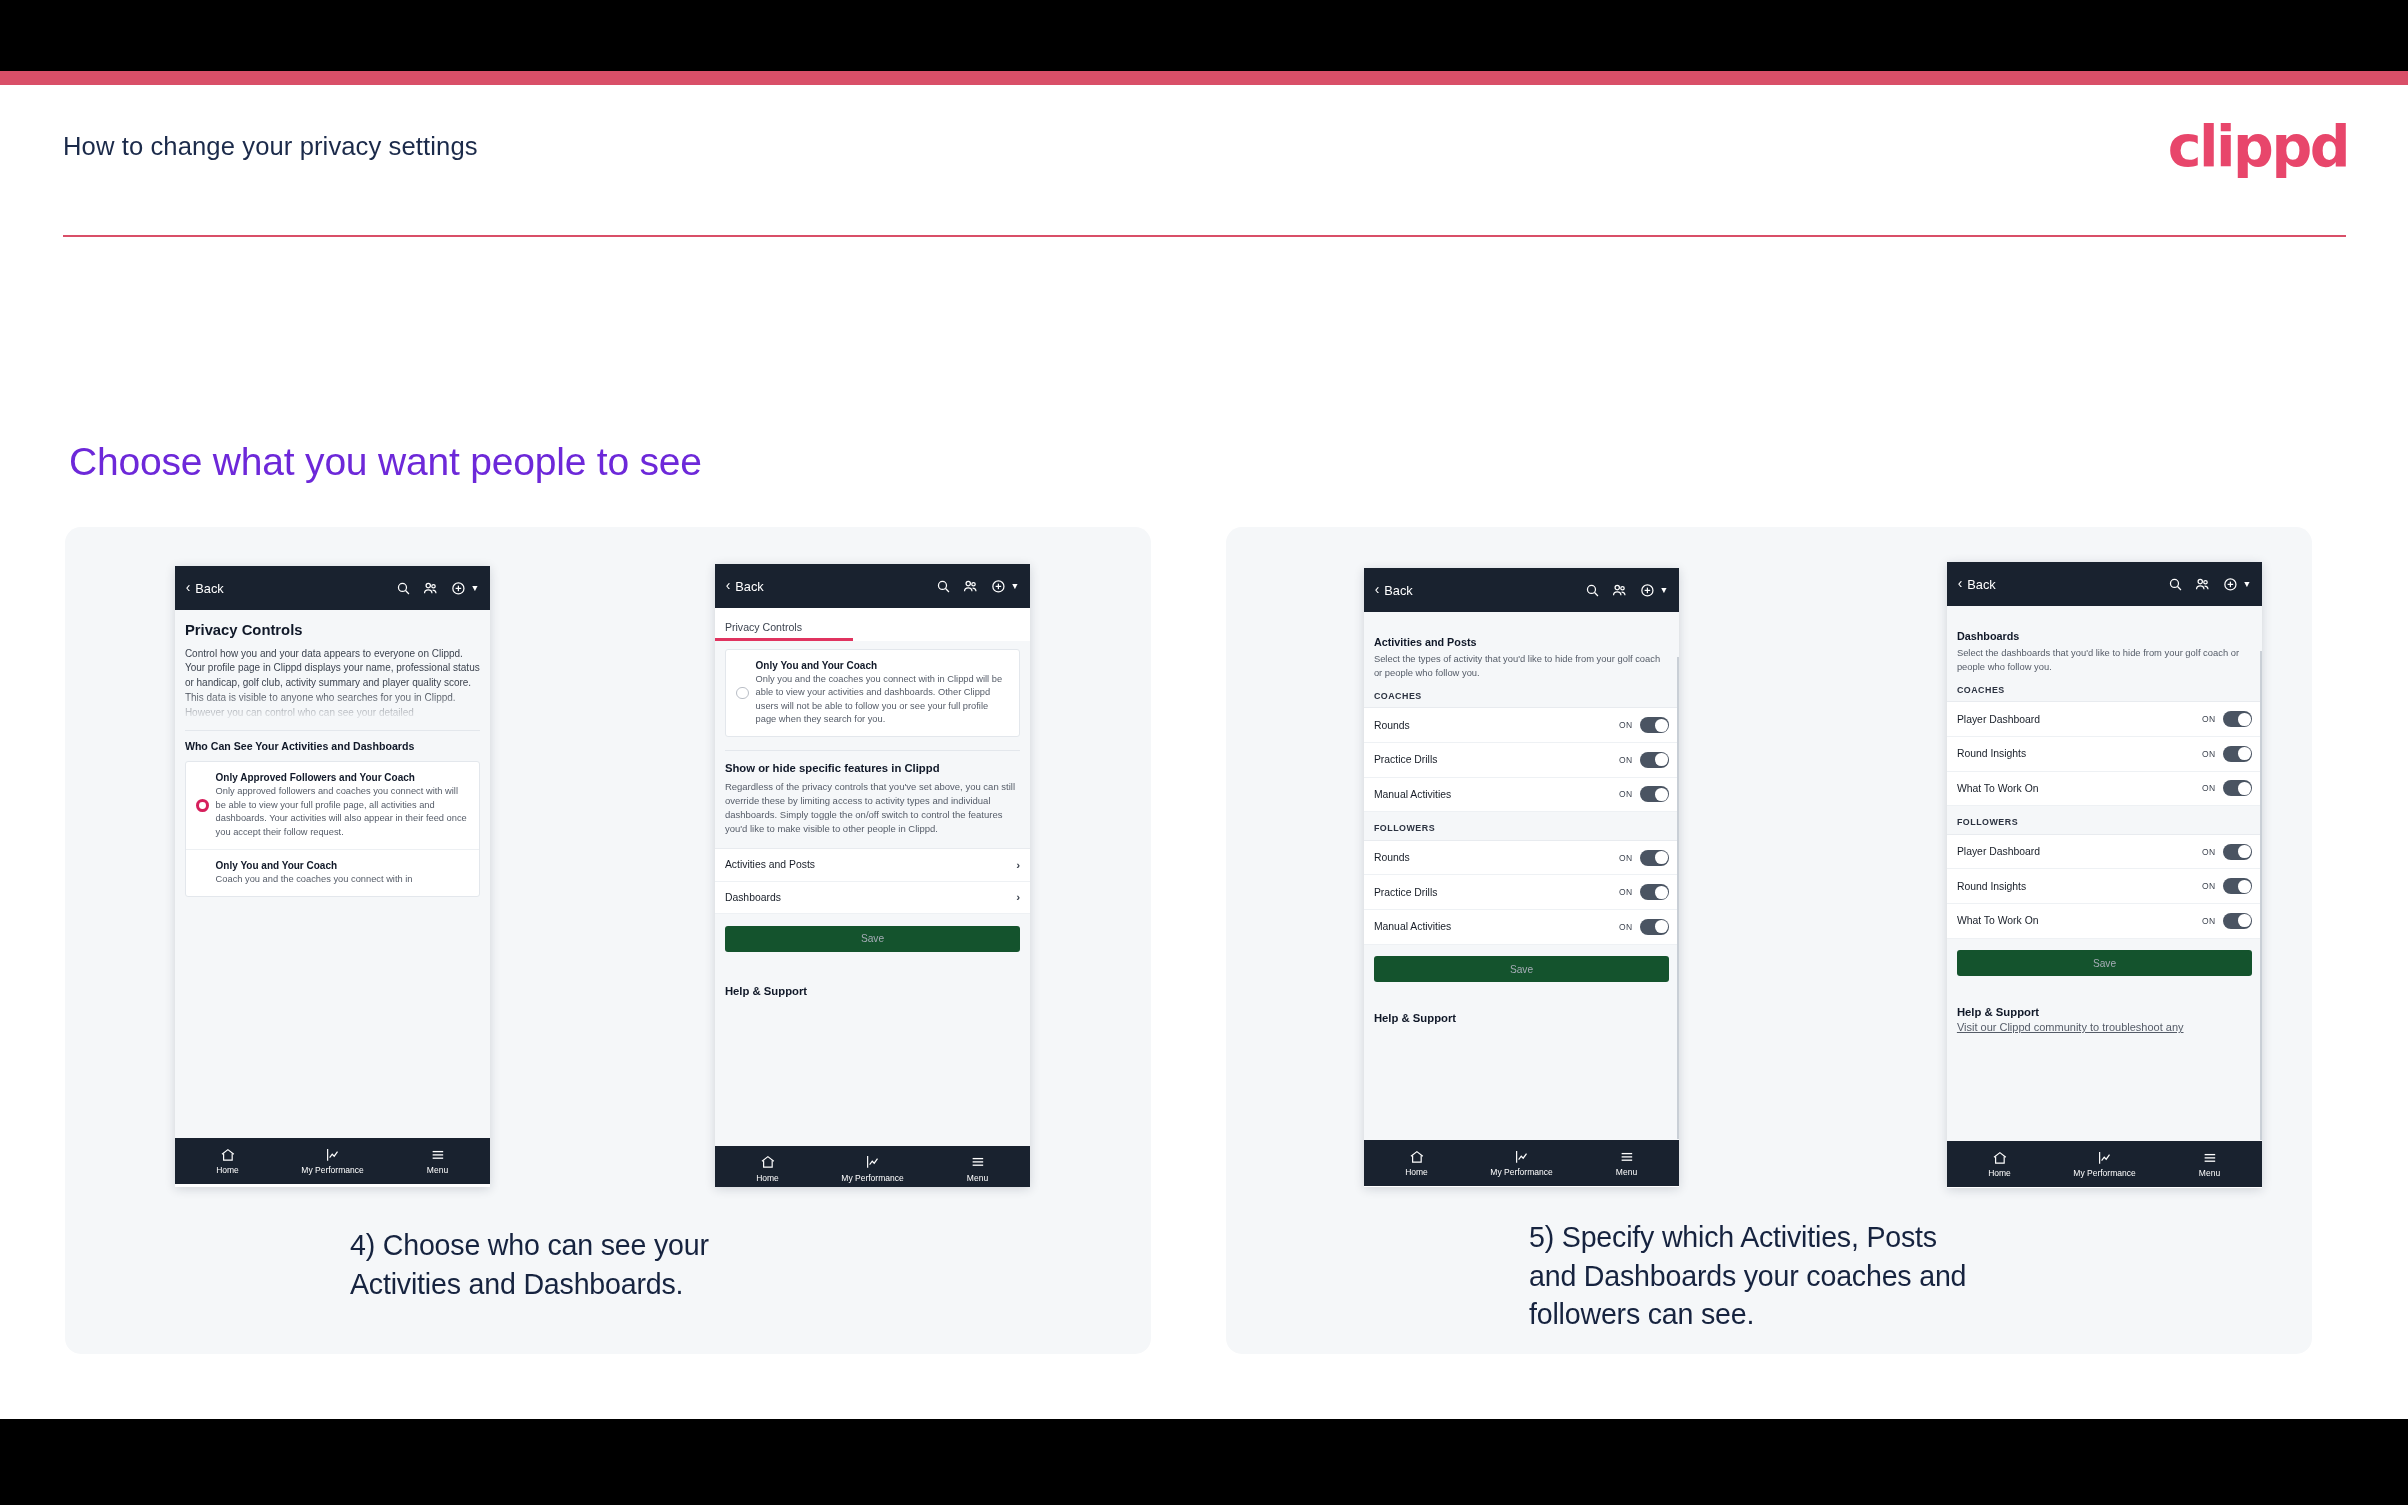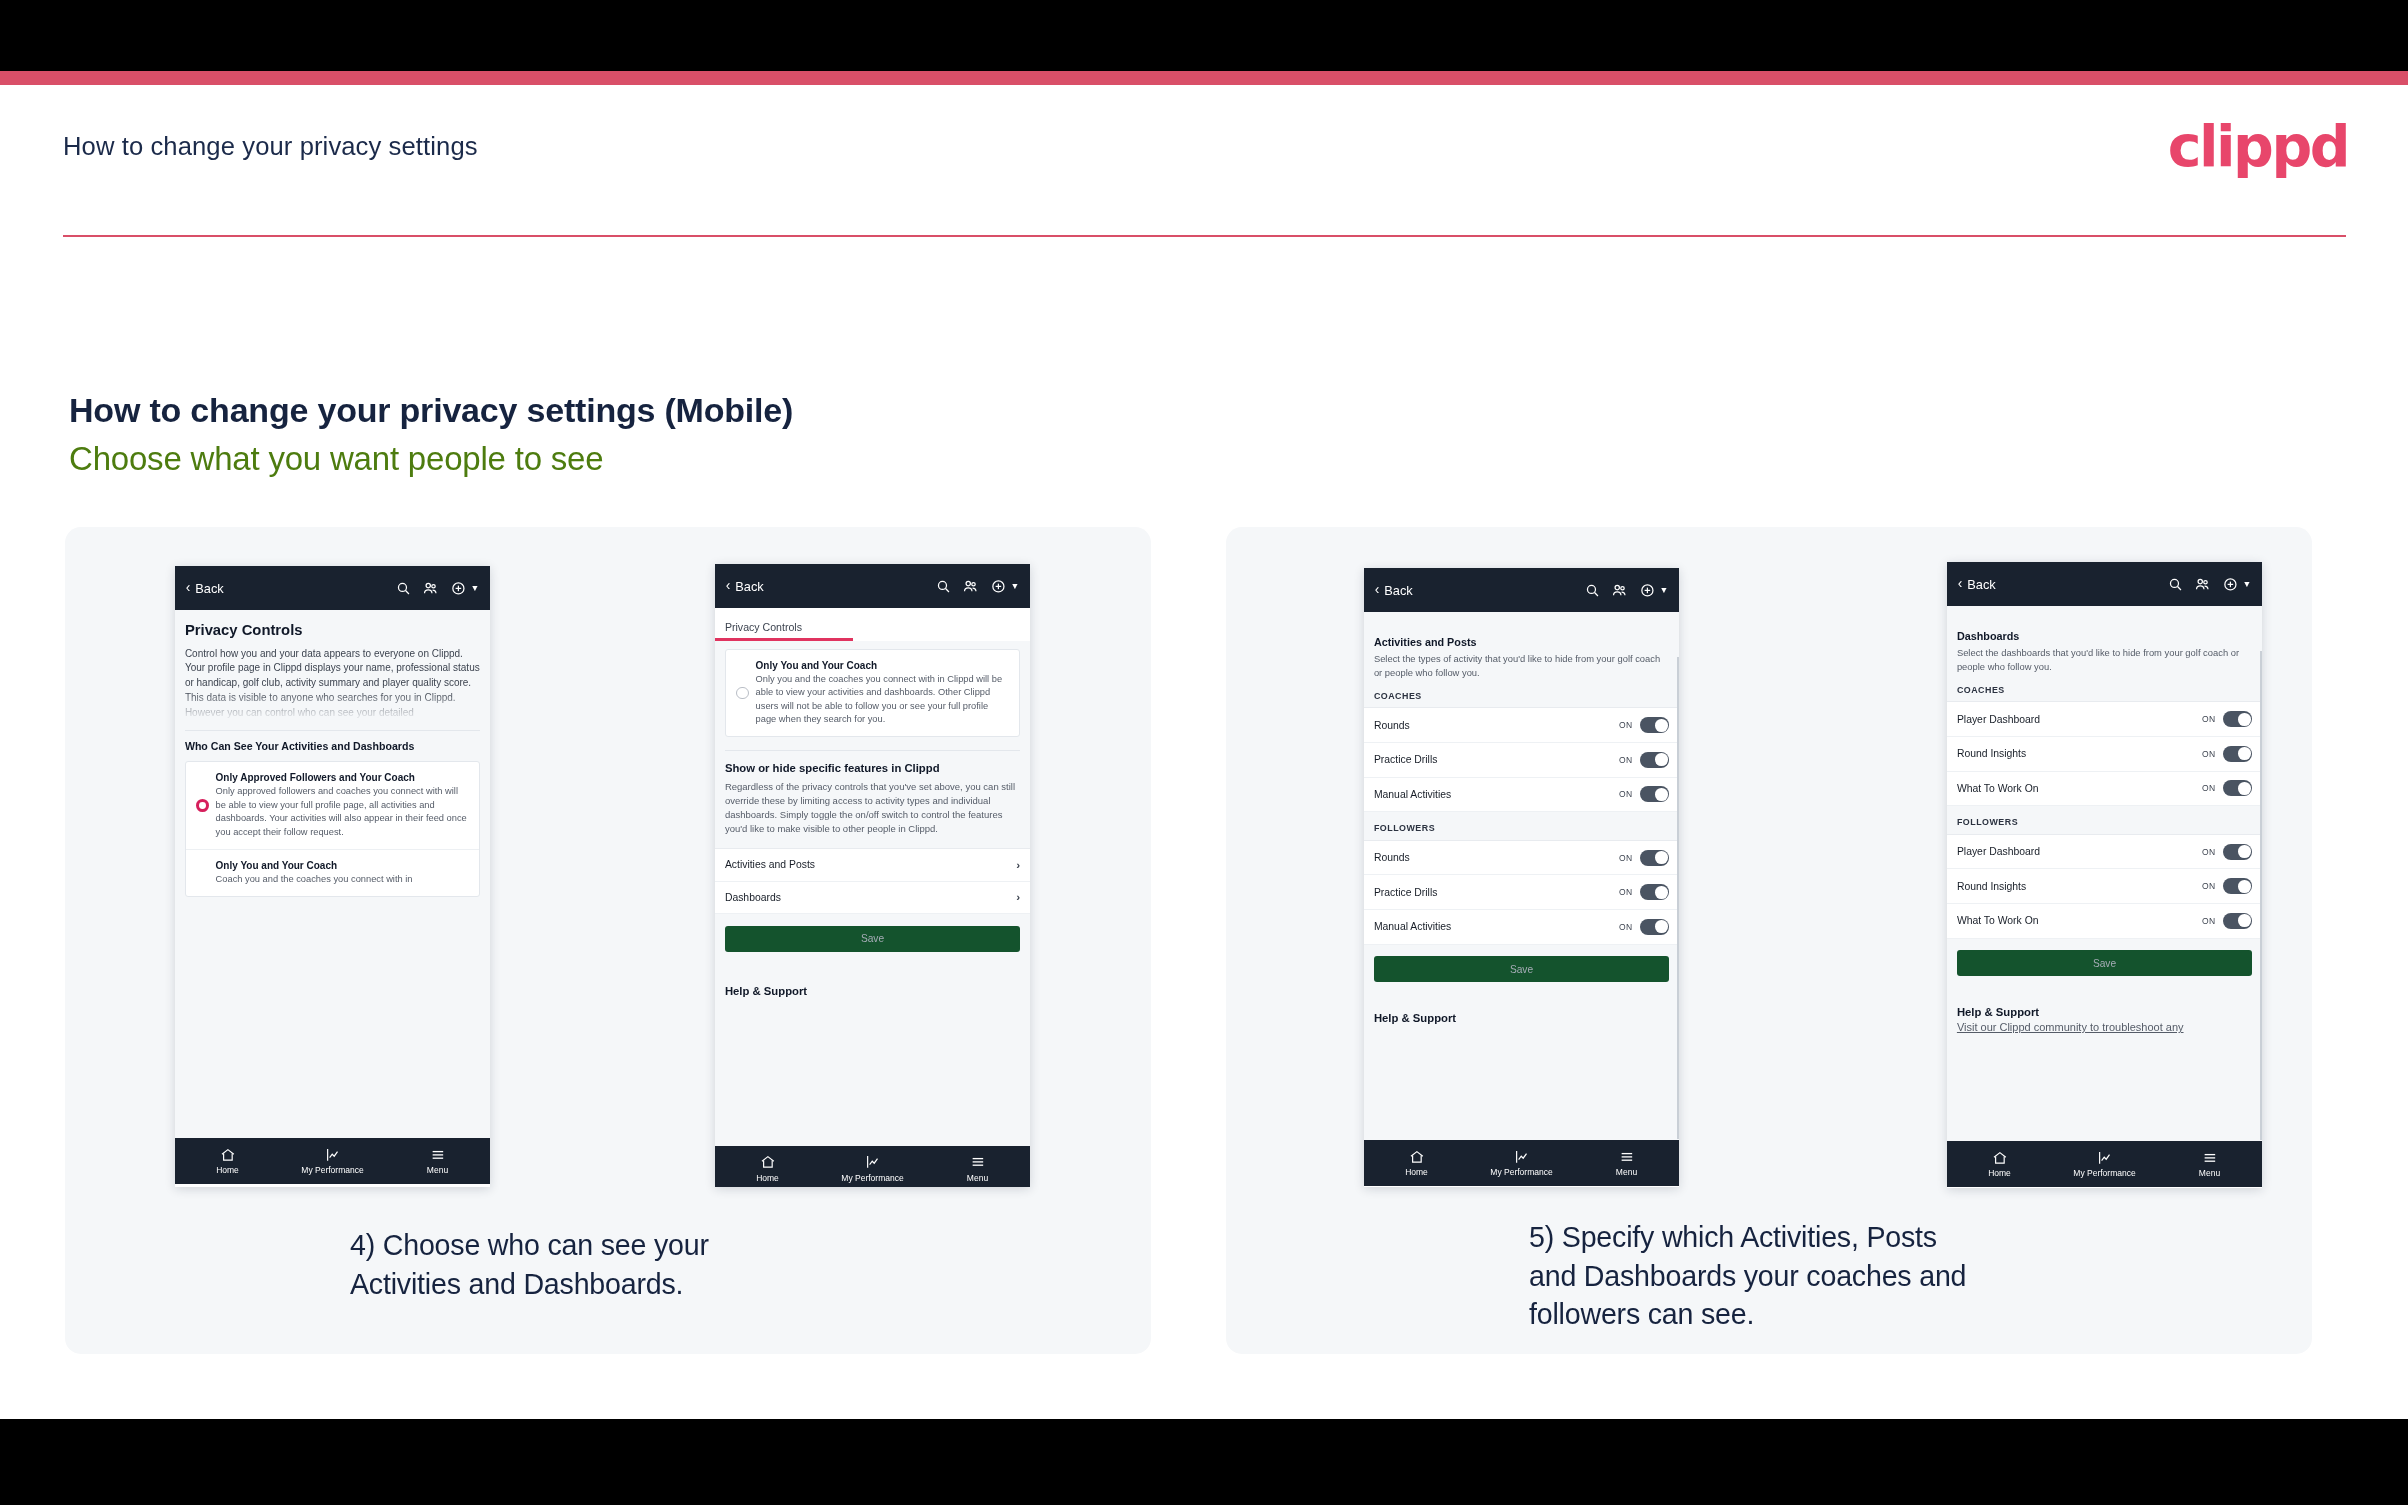"How to change your privacy settings (Mobile)" div.deck-title { html: <div>How to change your privacy settings (Mobile)</div> -> none }
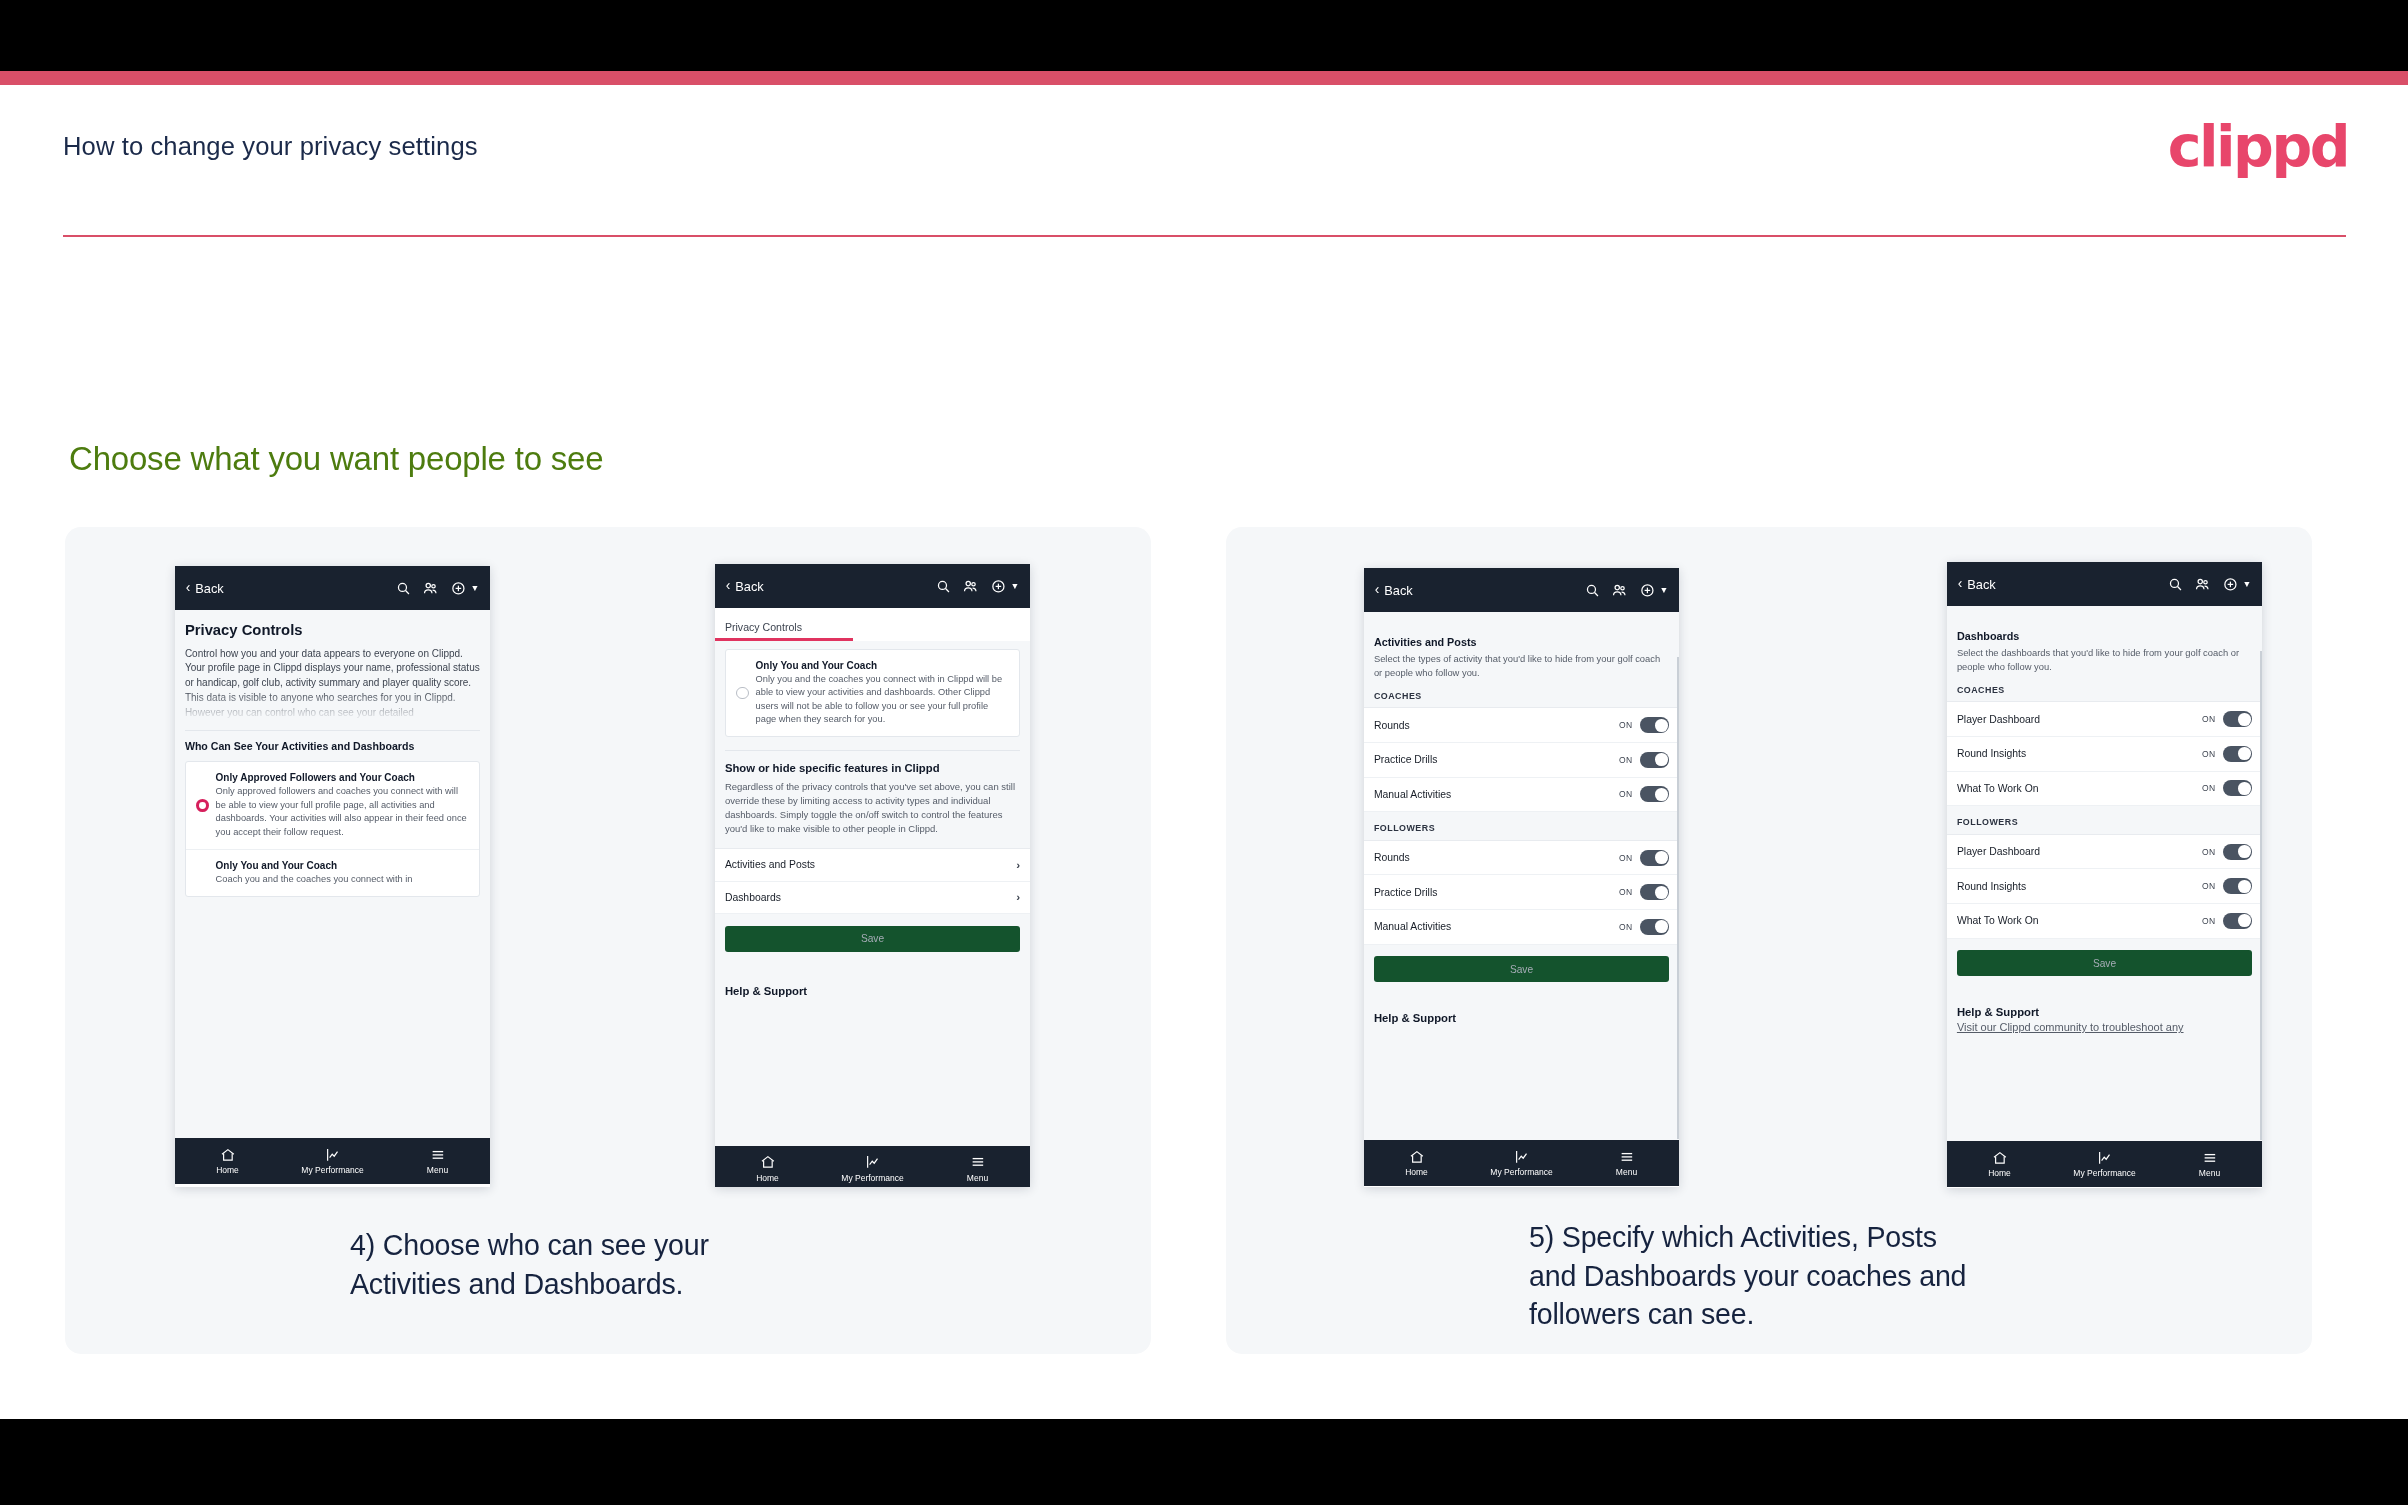"Choose what you want people" .deck-sub { color: #4d7c0f -> #6d28d9; font-size: 33px -> 39px }
